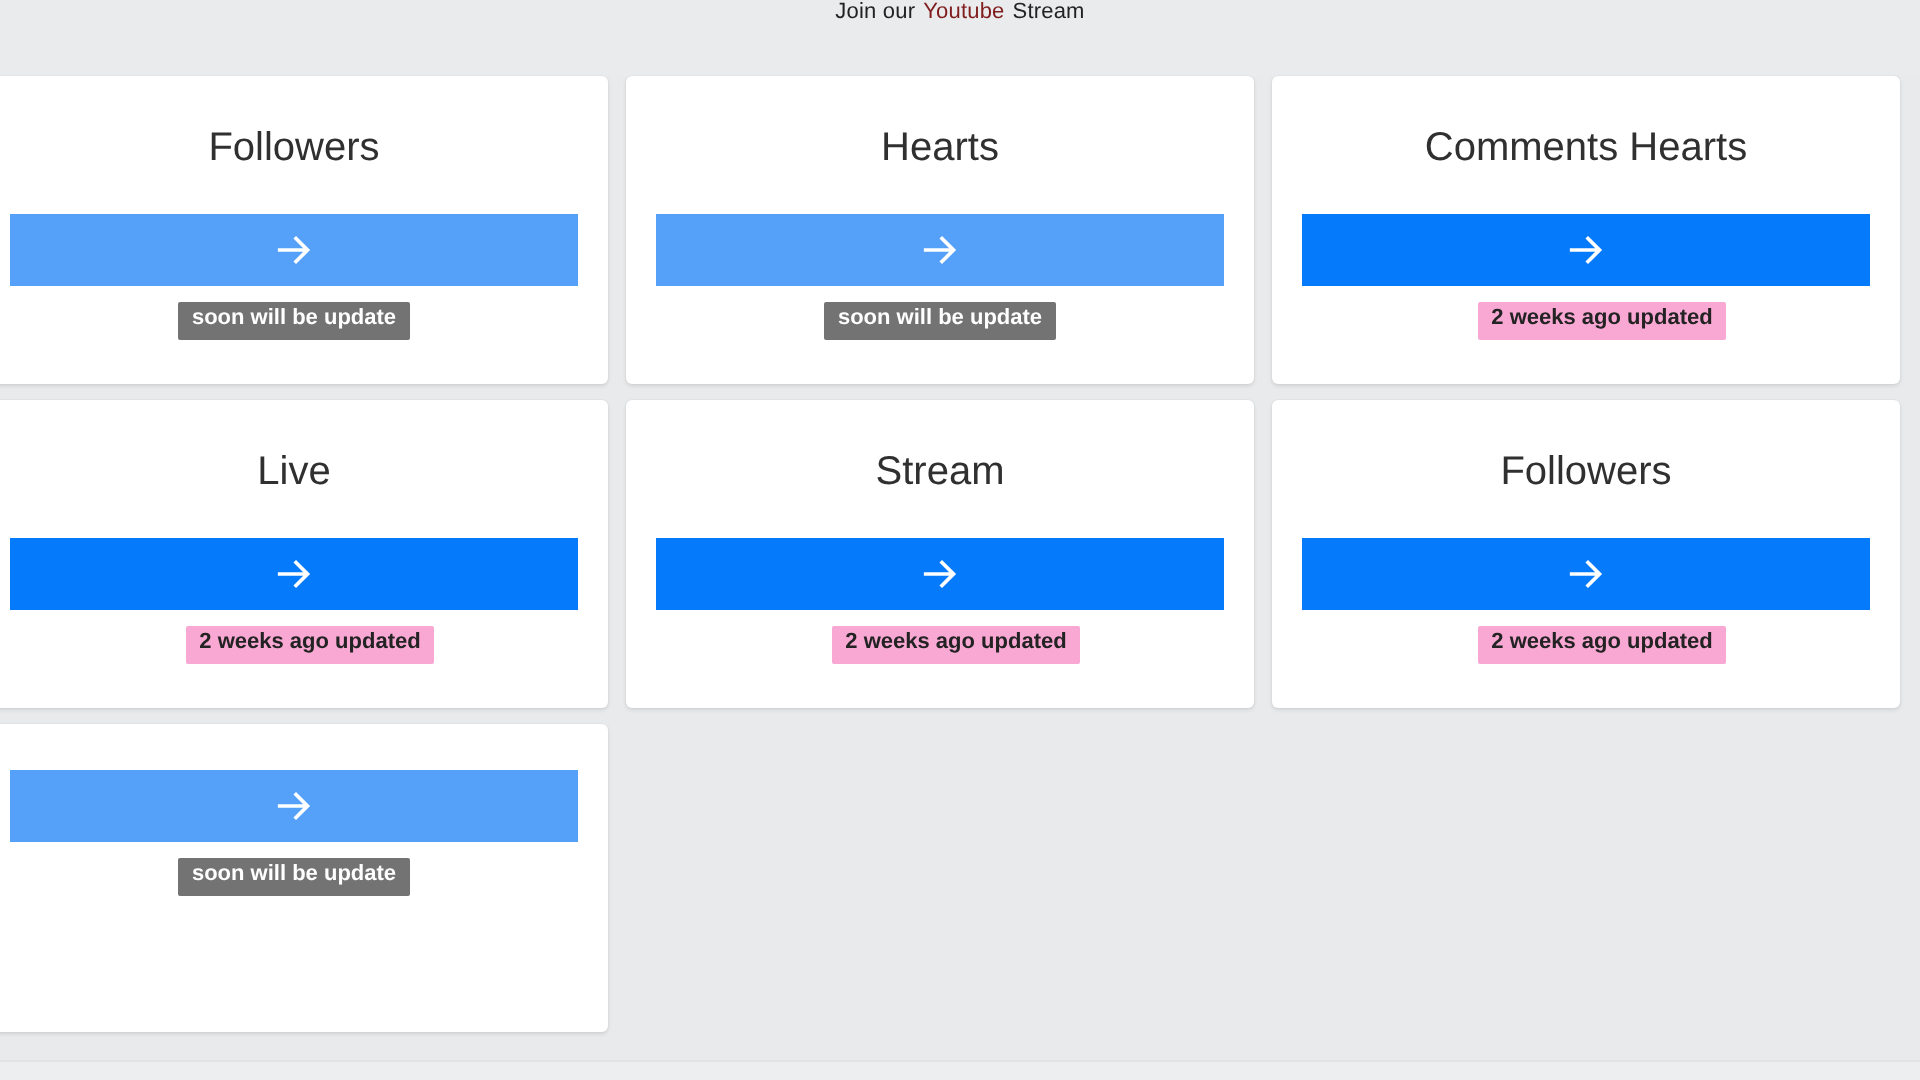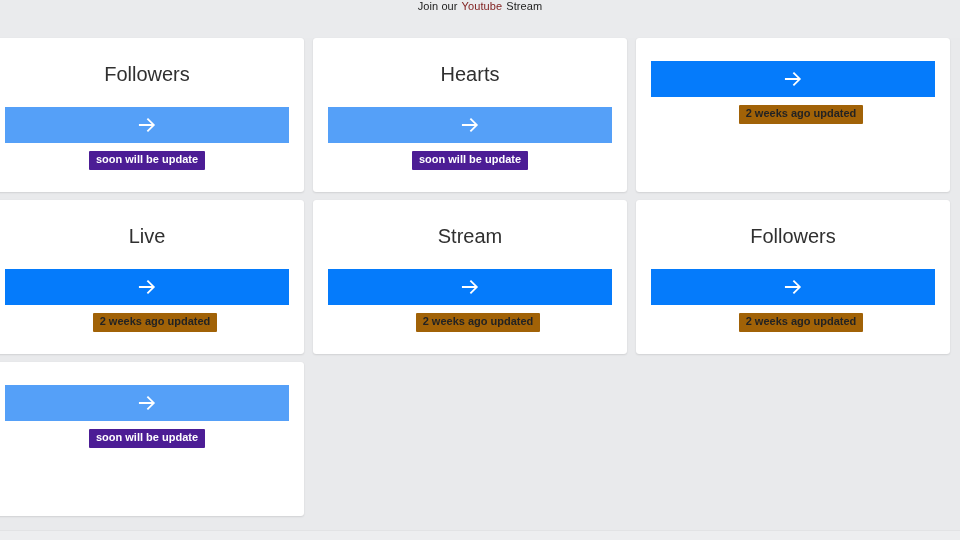"Comments Hearts" div.card-title { html: none -> <div>Comments Hearts</div> }
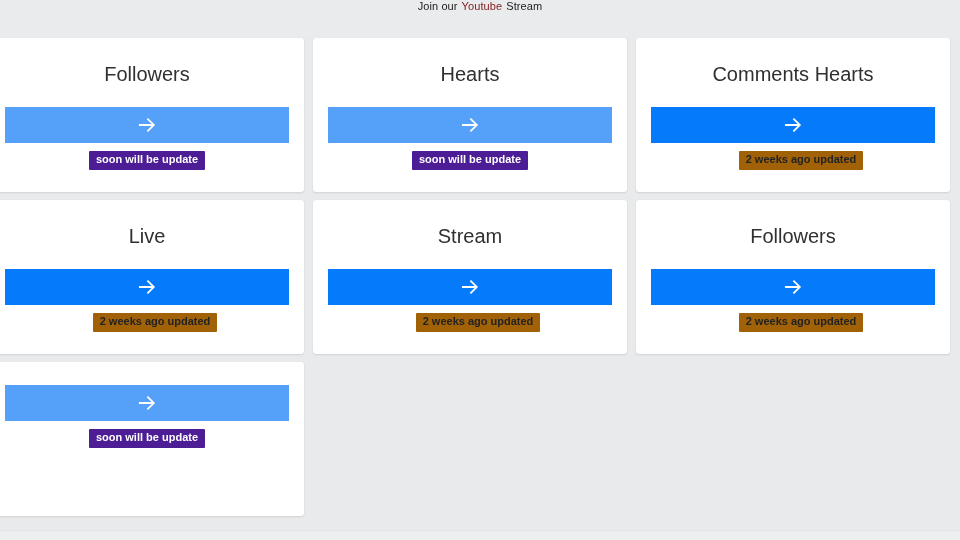"soon will be update" .card-badge.red { background: #4c1d95 -> #737373 }
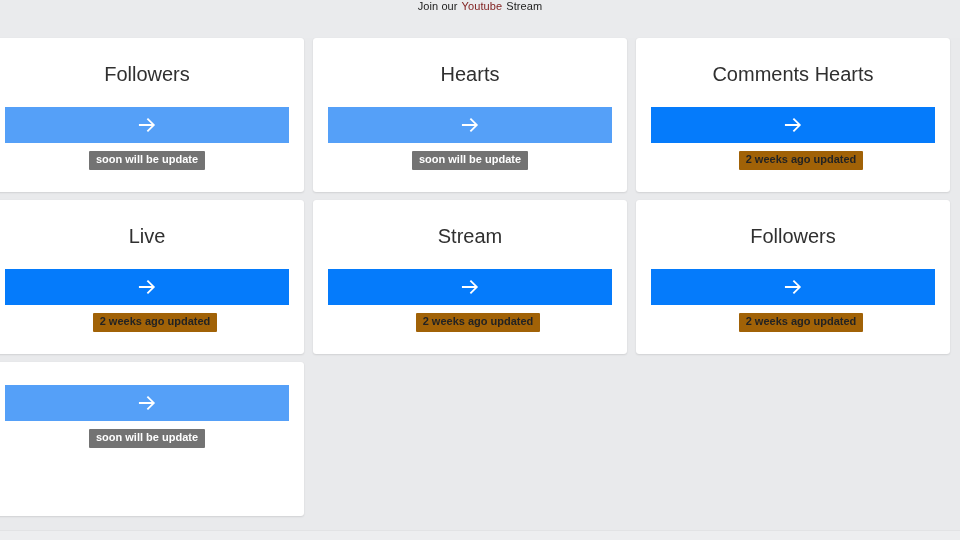"2 weeks ago updated" .card-badge.yellow { background: #a16207 -> #f9a8d4 }
